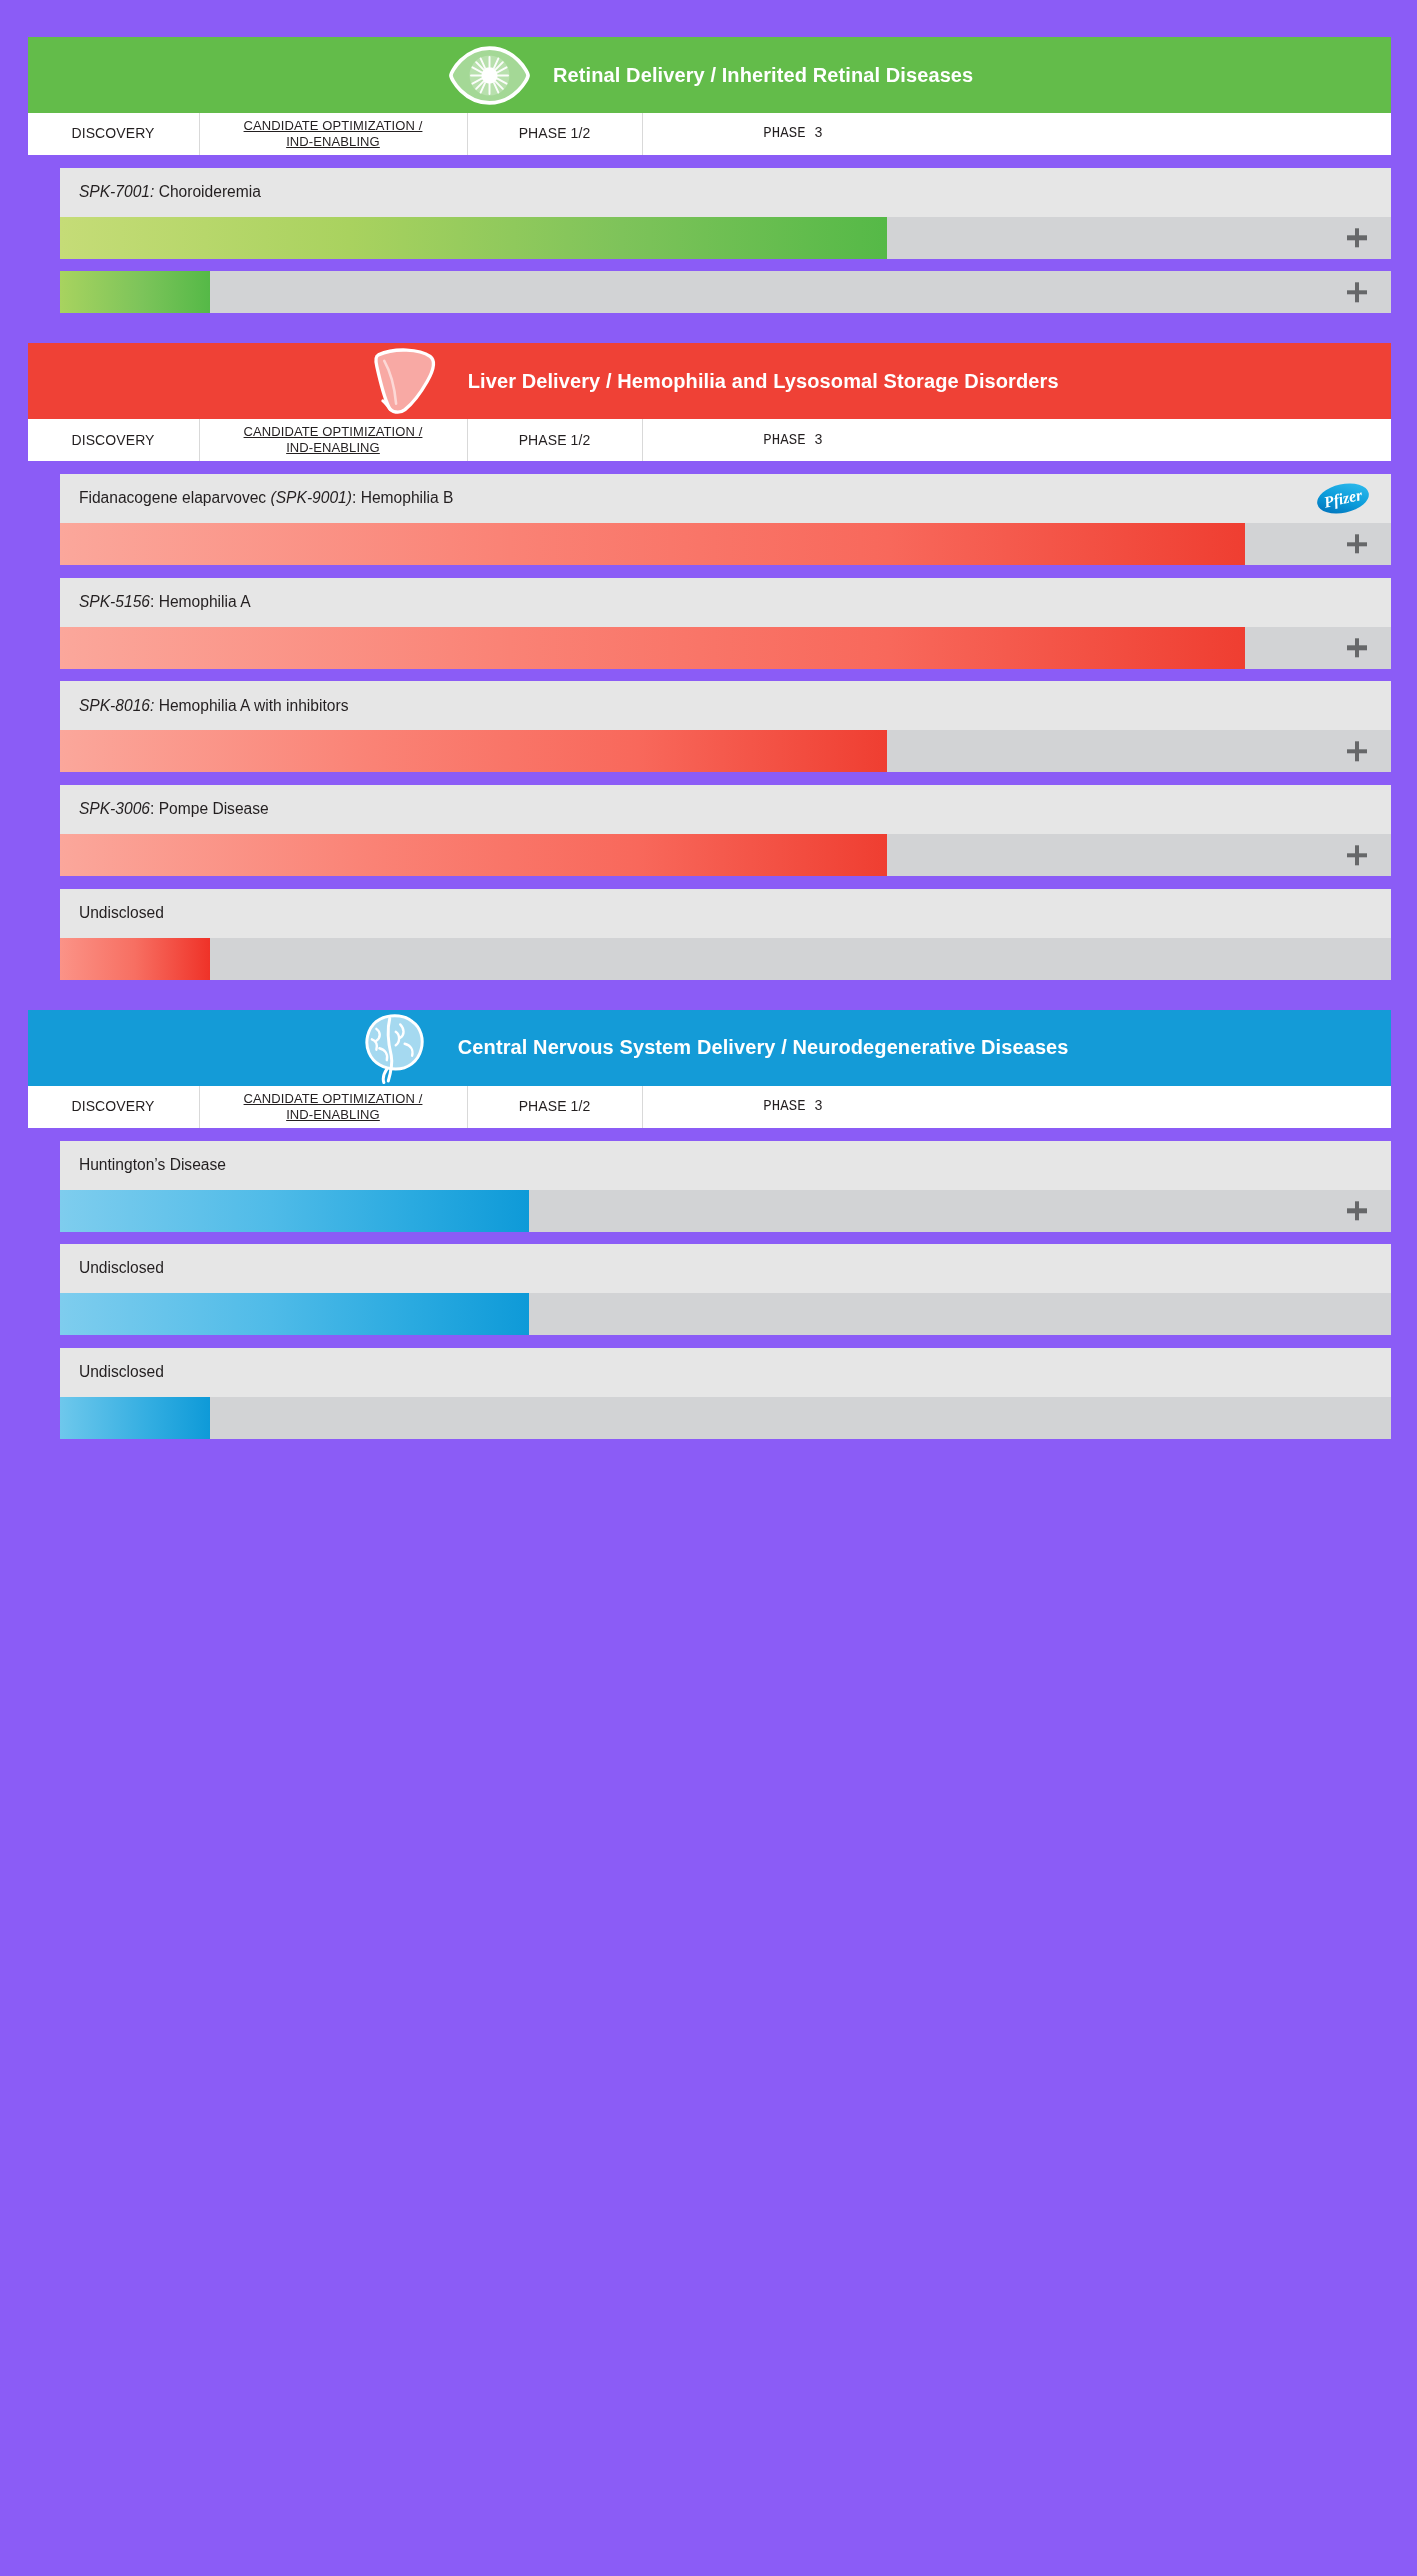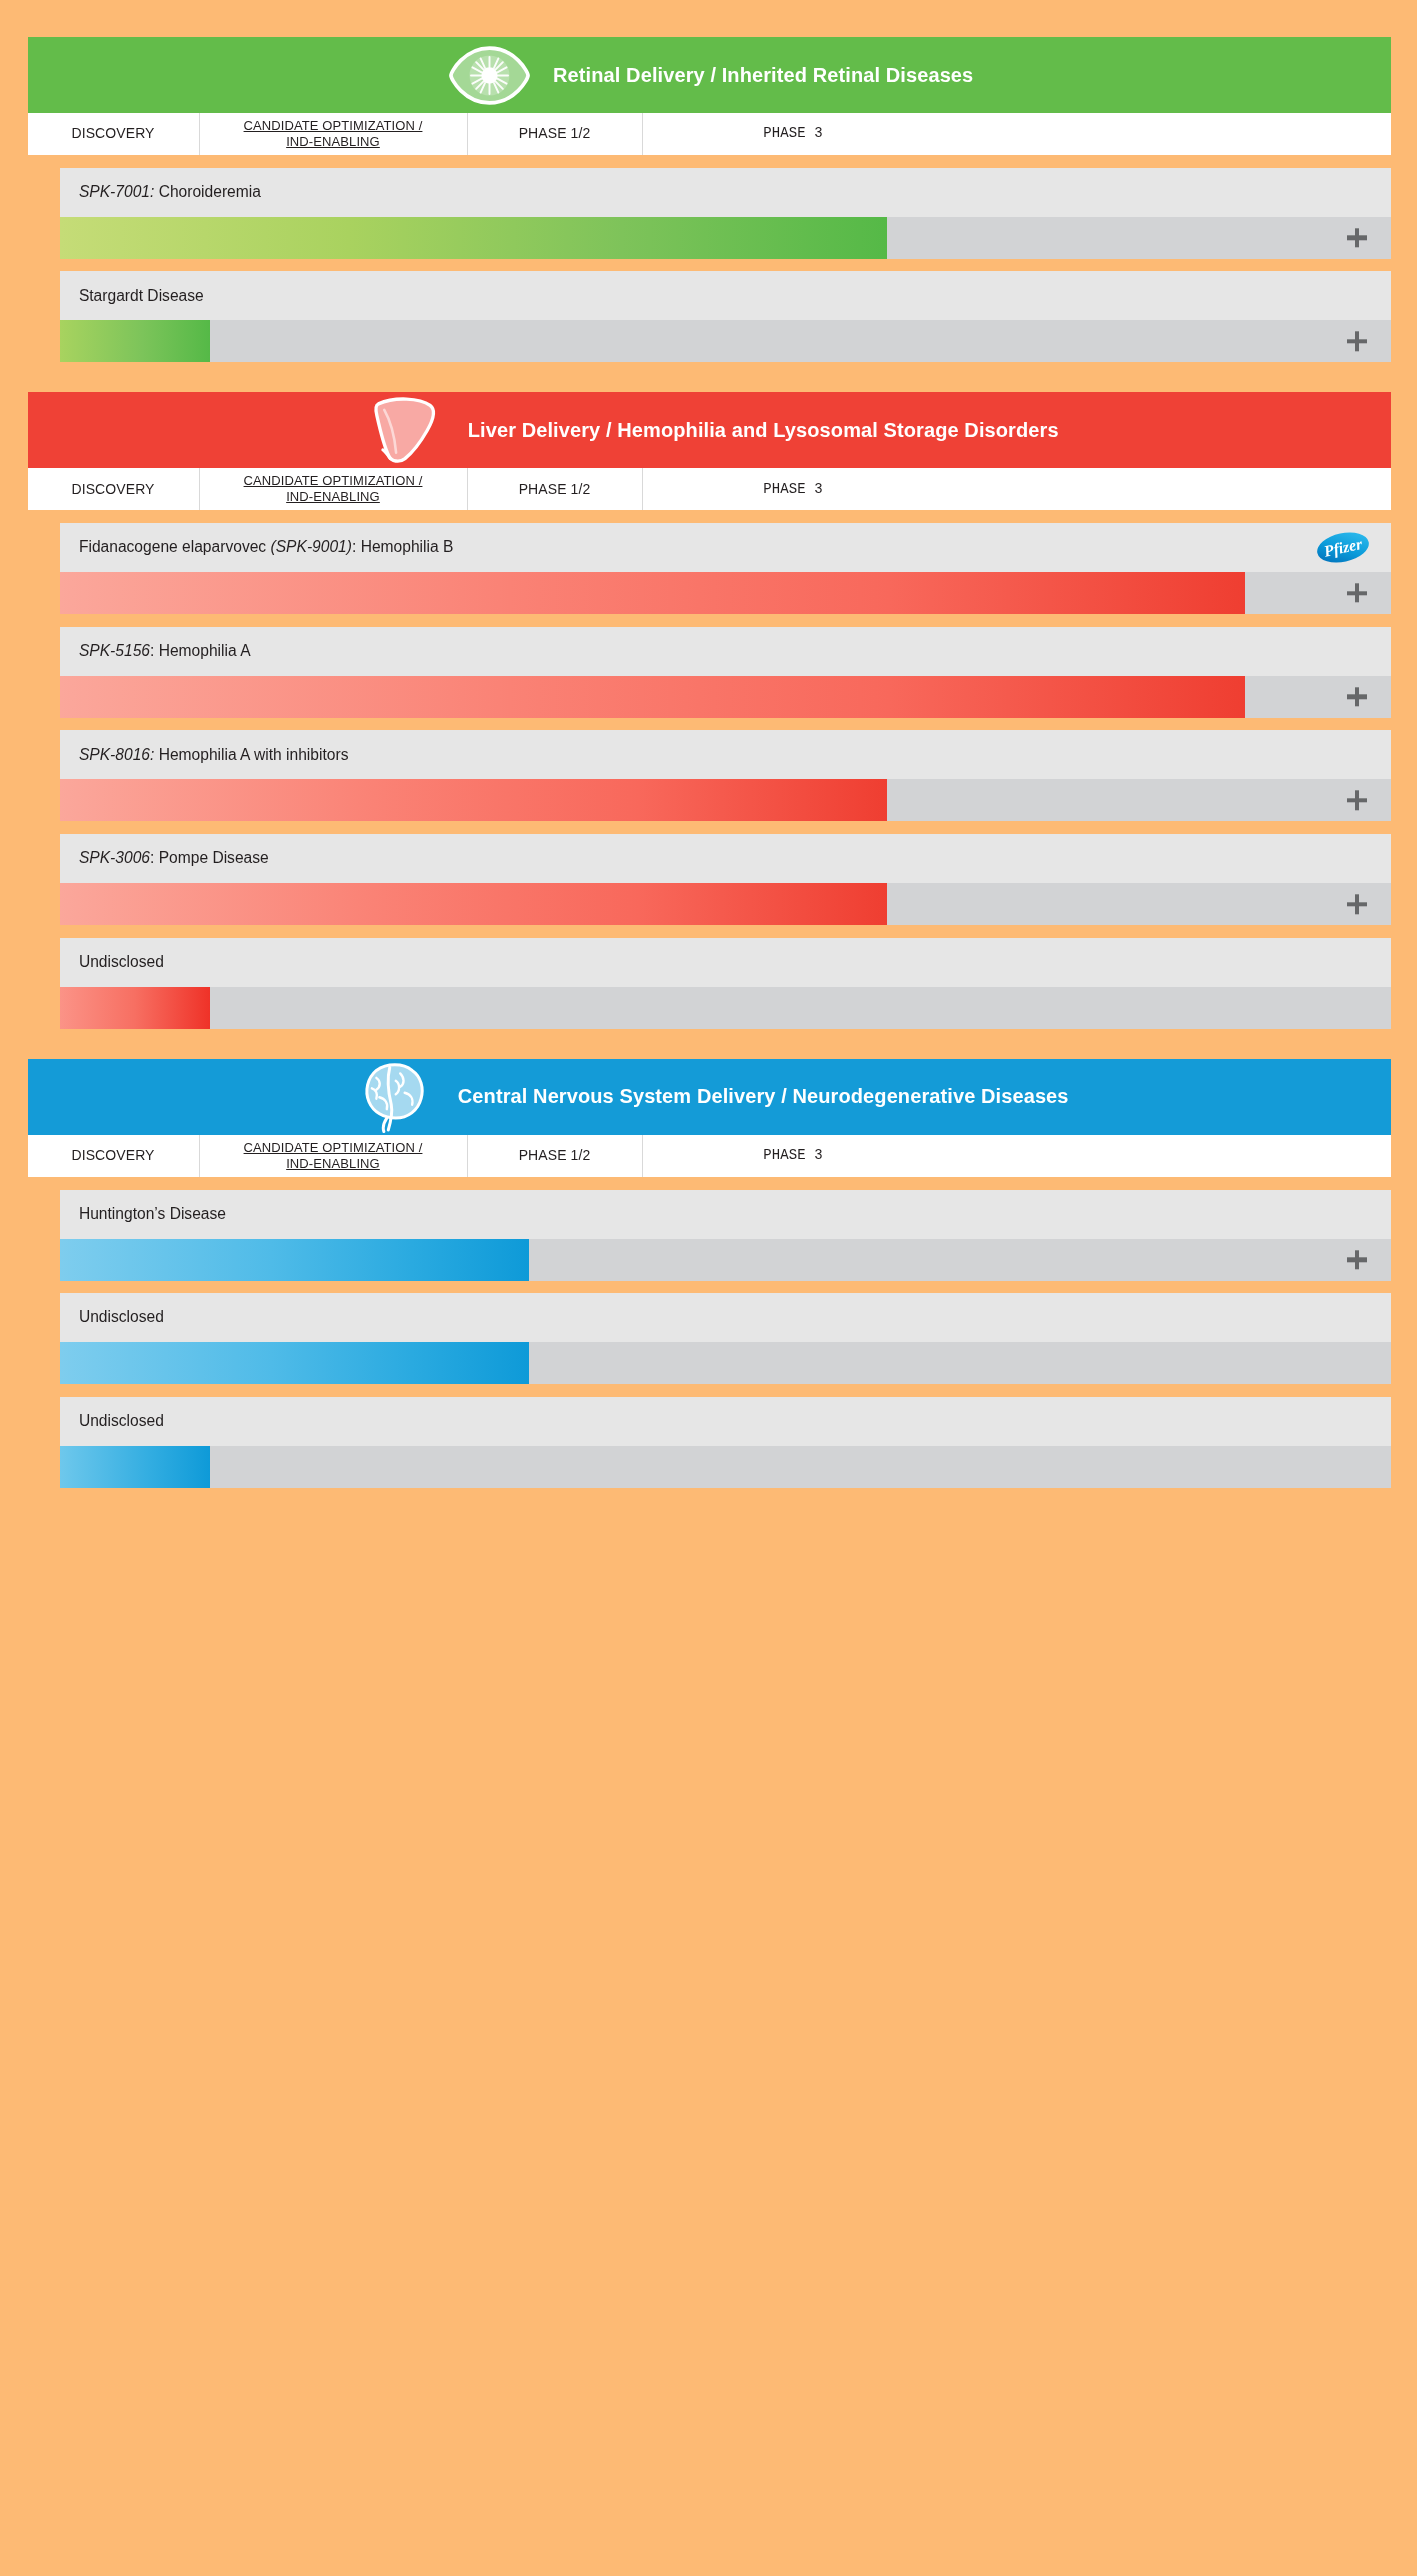"Retinal Delivery / Inherited Retinal" #pipeline { background: #fdba74 -> #8b5cf6 }
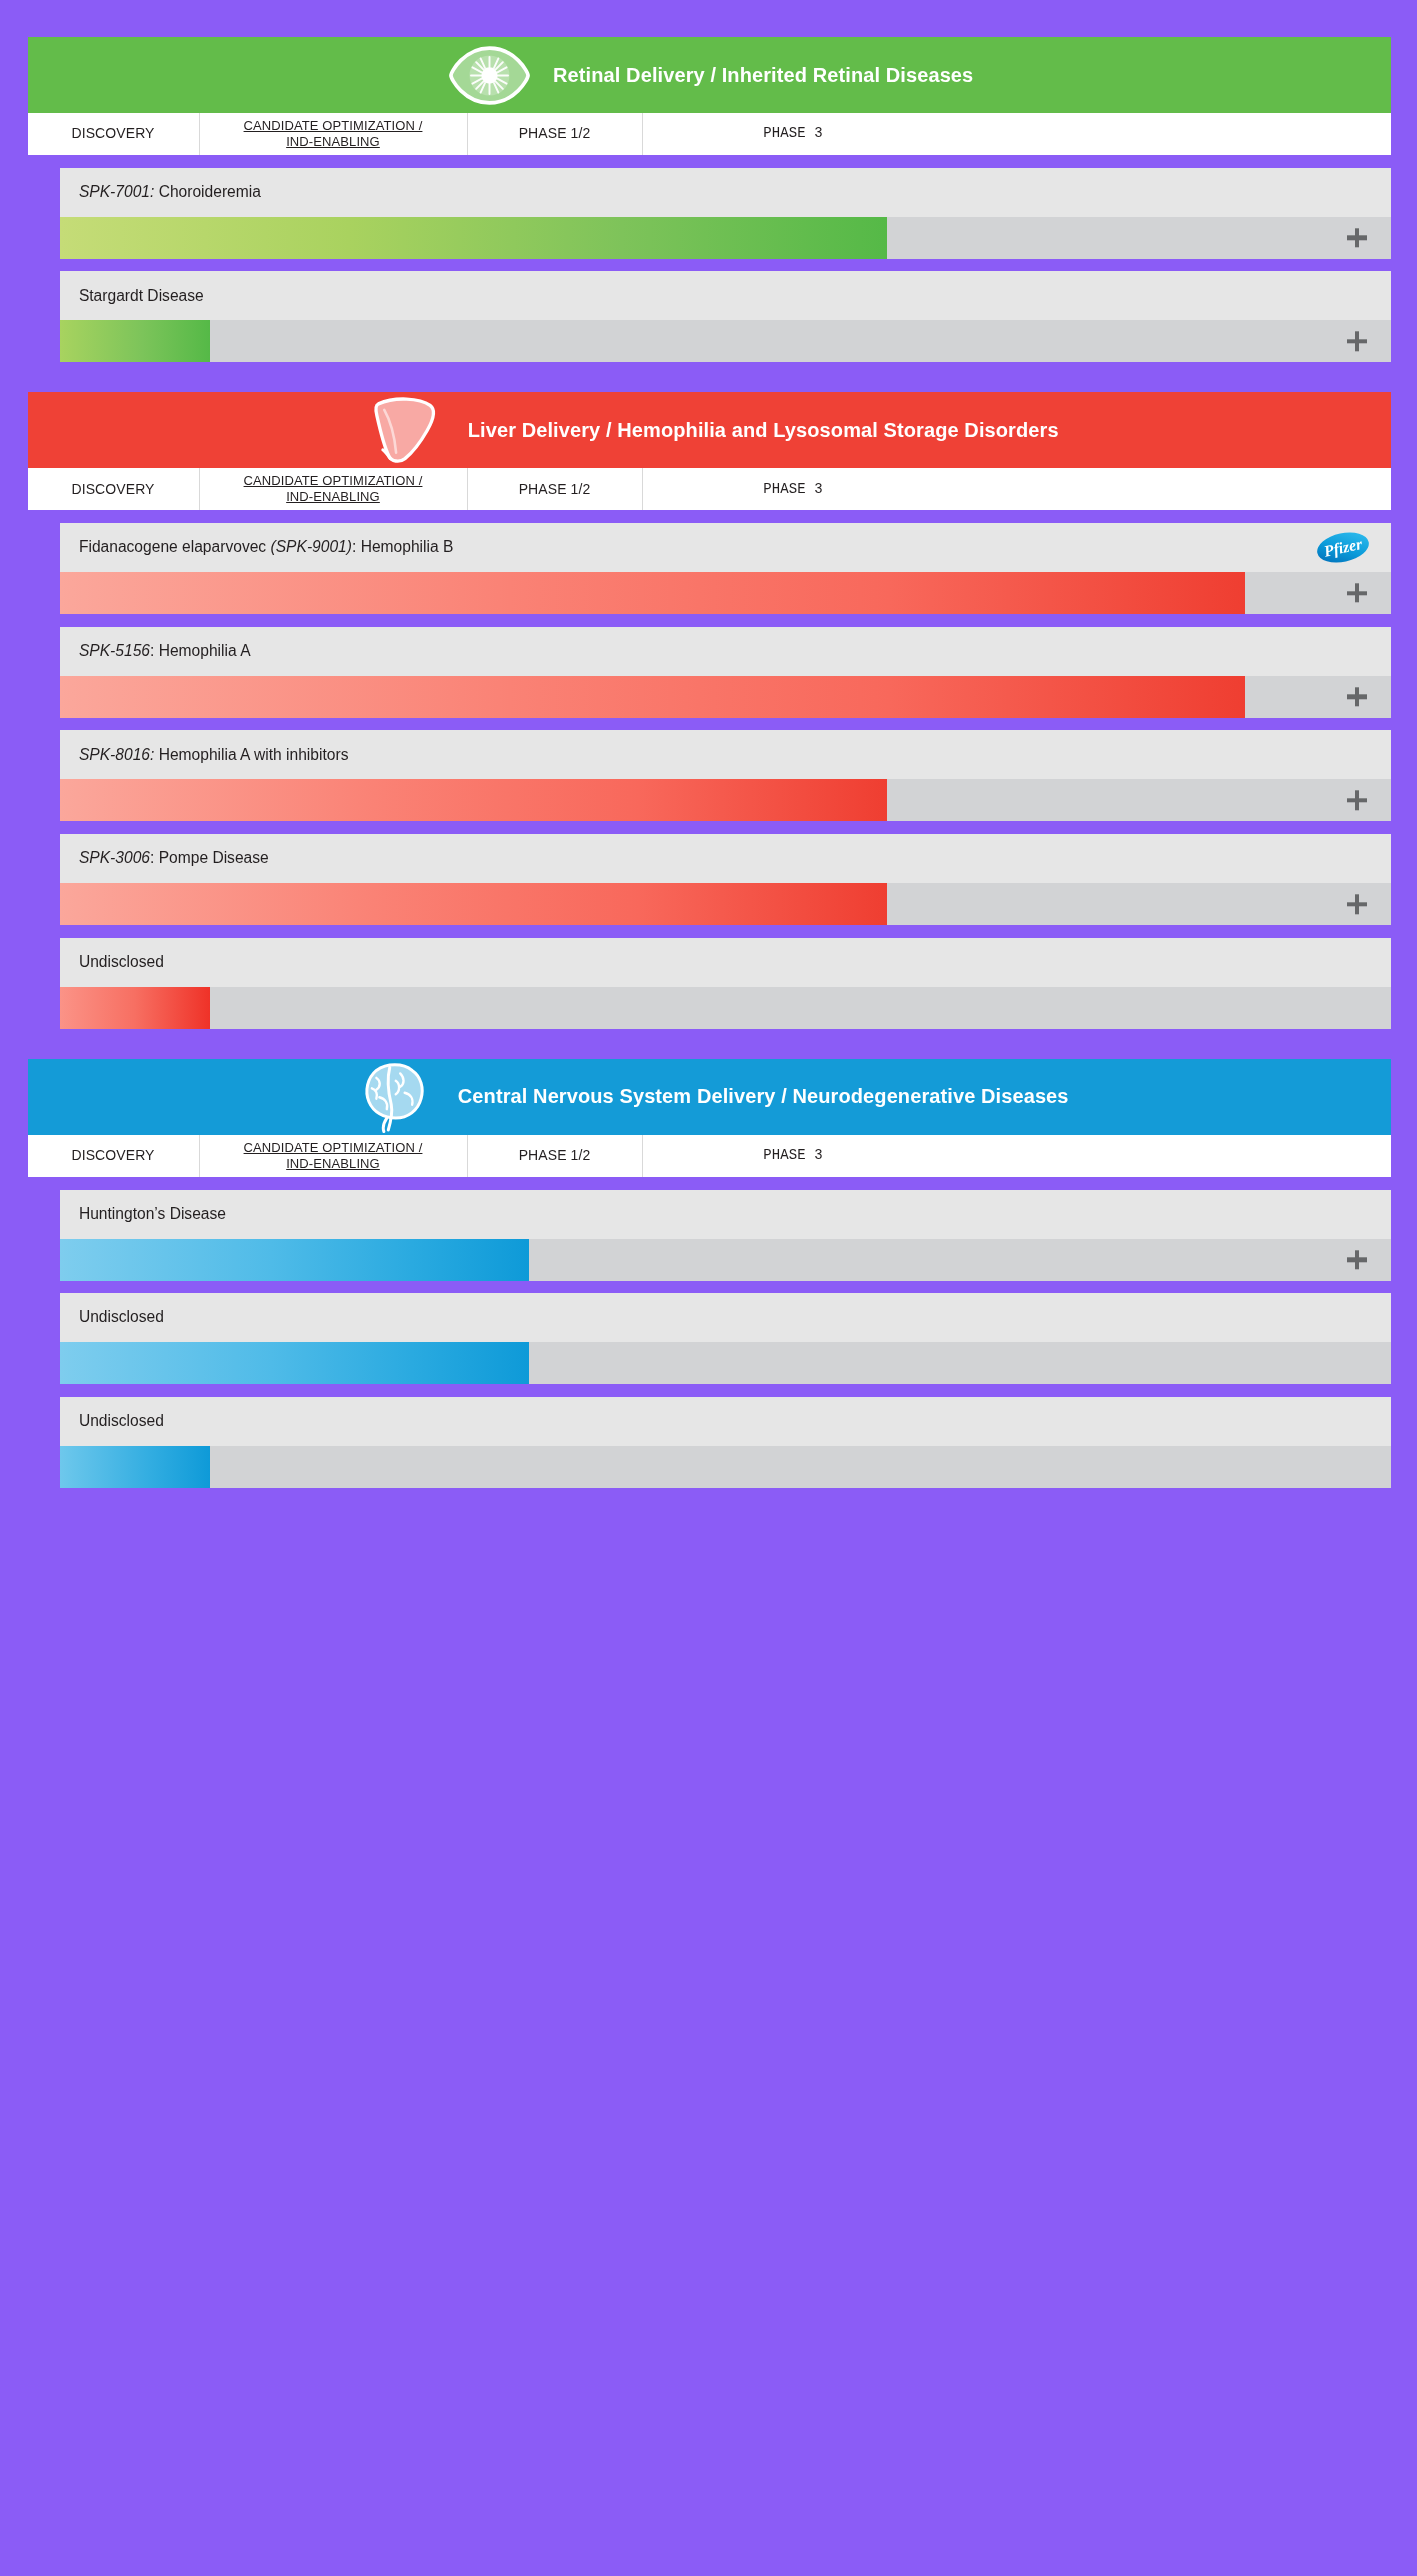"Stargardt Disease" div.program-label { html: <div> <div> <span>Stargardt Disease</span> </div> </div> -> none }
